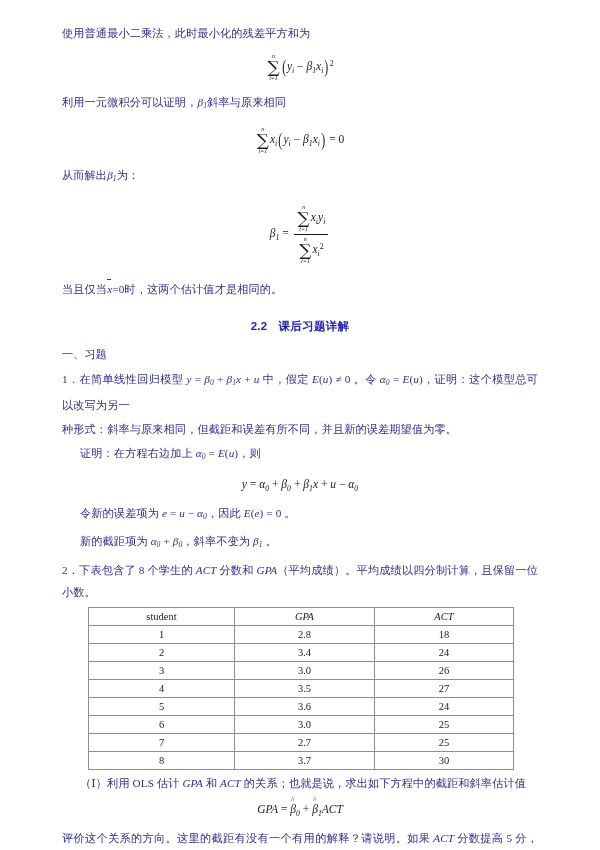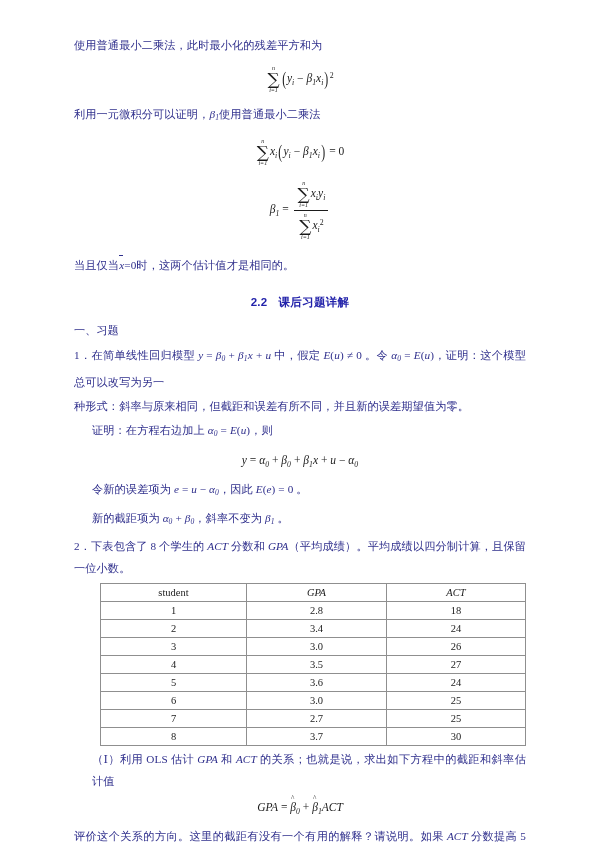"使用普通最小二乘法，此时最小化的残差平方和为" .page { padding: 12px -> 0 }
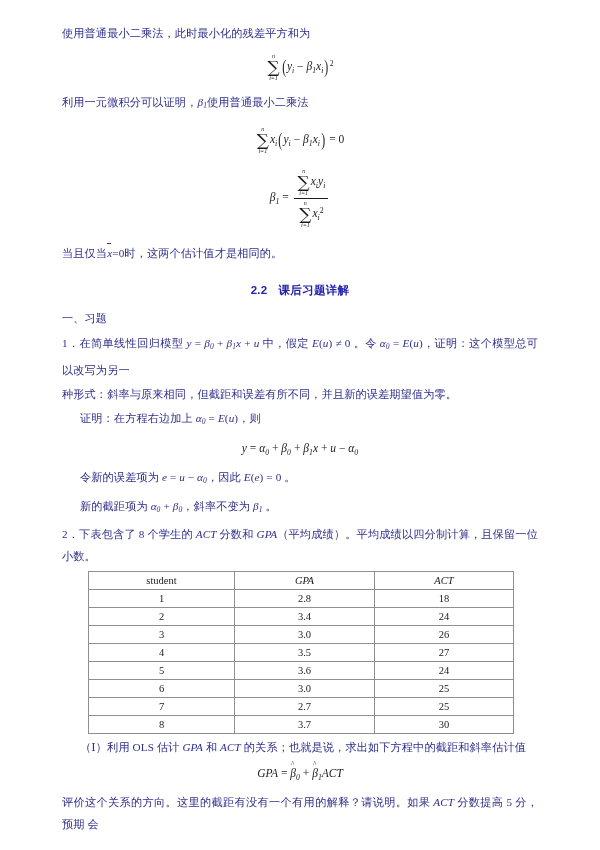"使用普通最小二乘法" span { text: 使用普通最小二乘法 -> 斜率与原来相同 }
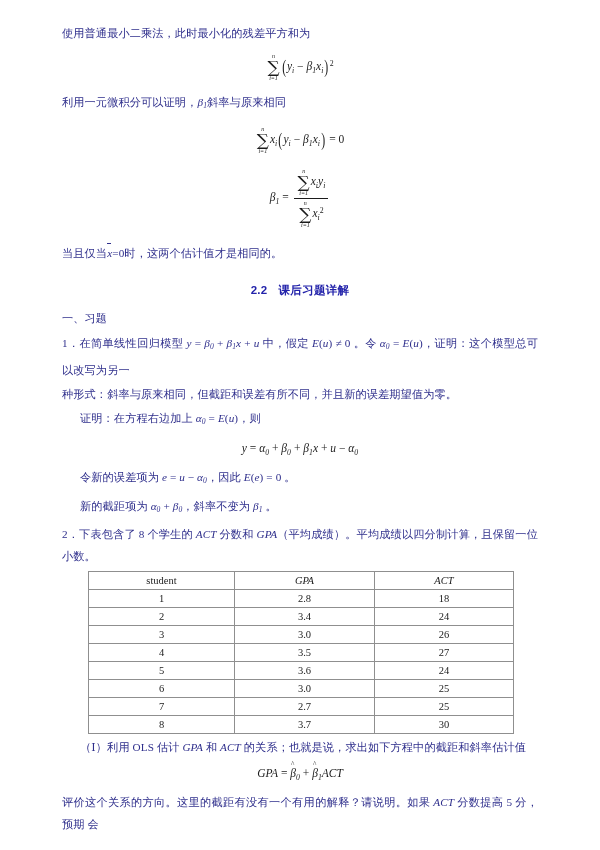"从而解出β1为：" p.para { html: none -> <p> <span>从而解出</span><span>β</span><span>1</span><span>为：</span> </p> }
